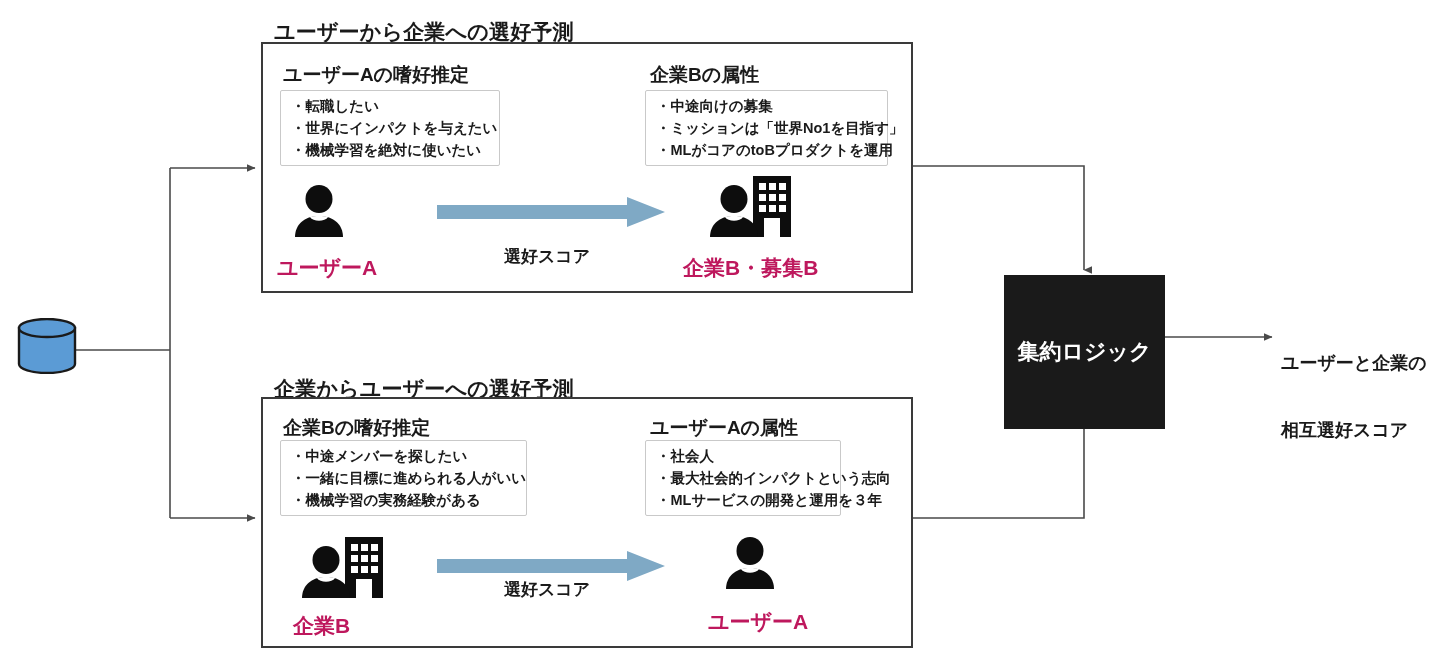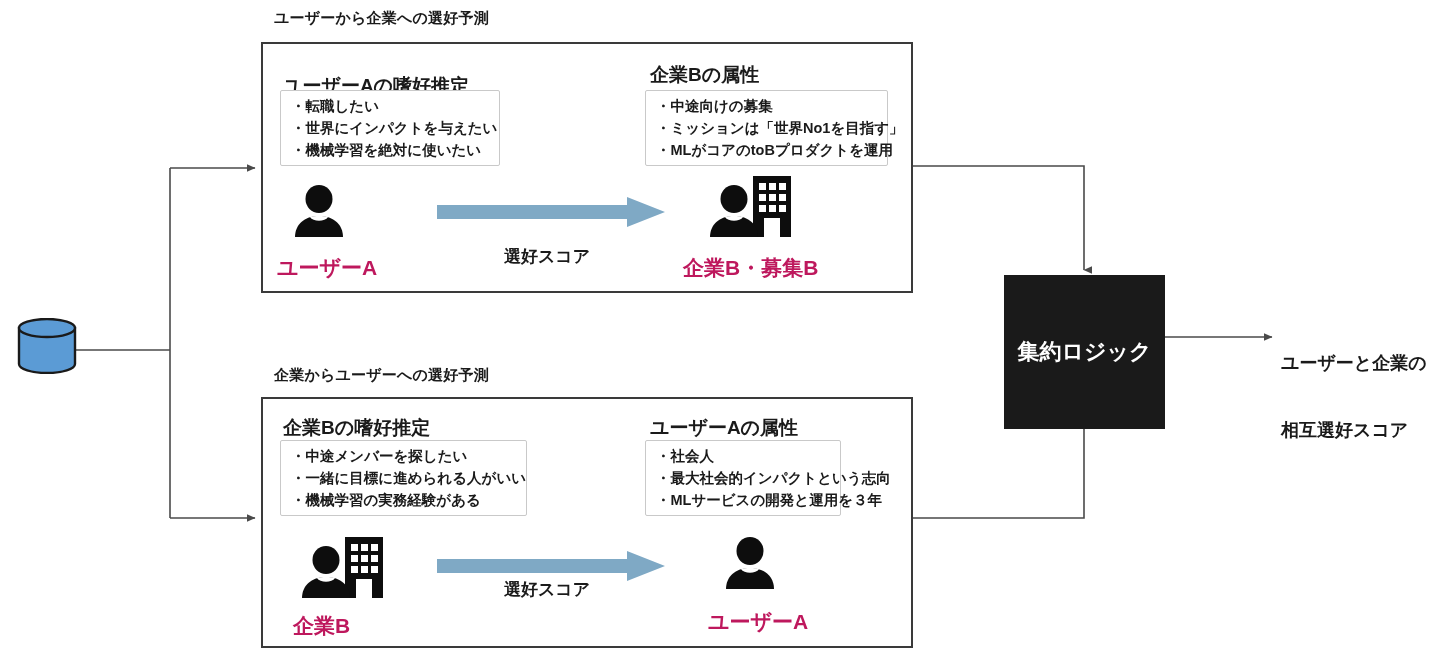"ユーザーから企業への選好予測" .section-title { font-size: 15px -> 21px; margin-top: none -> 9px }
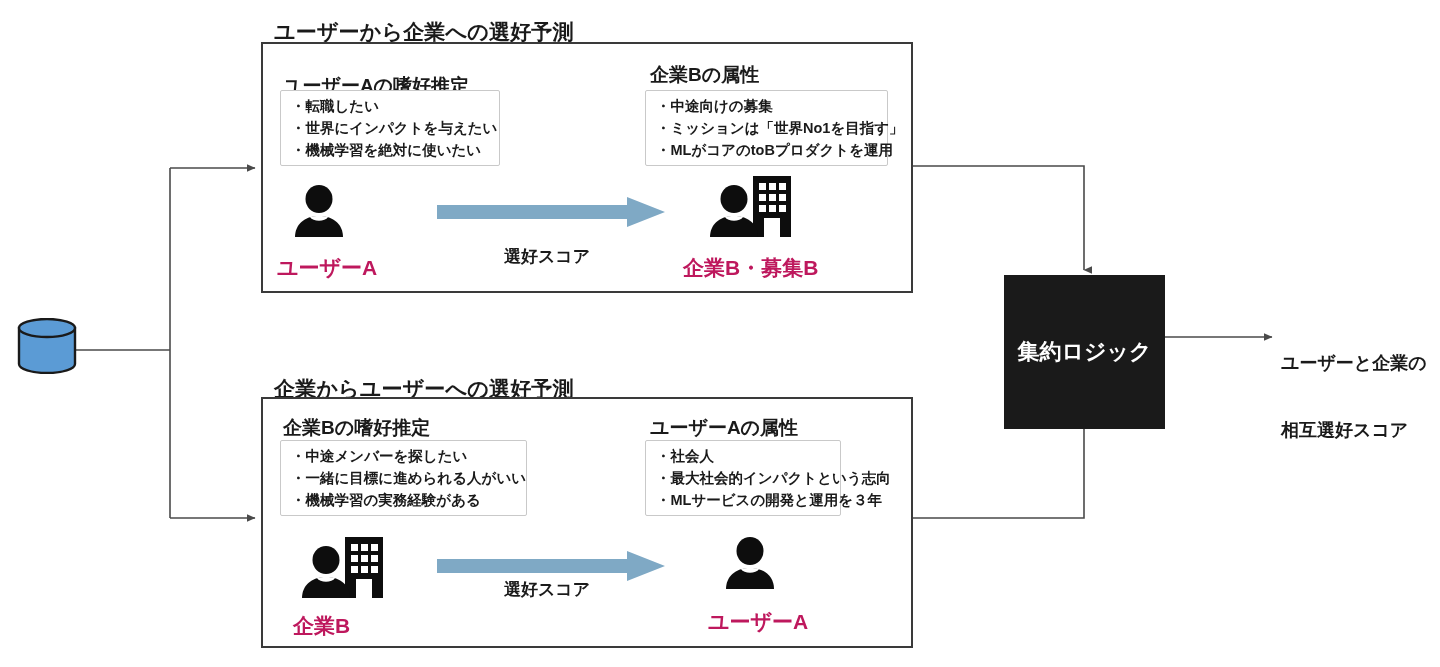"ユーザーAの嗜好推定" div.abs { margin-top: 11px -> none }
